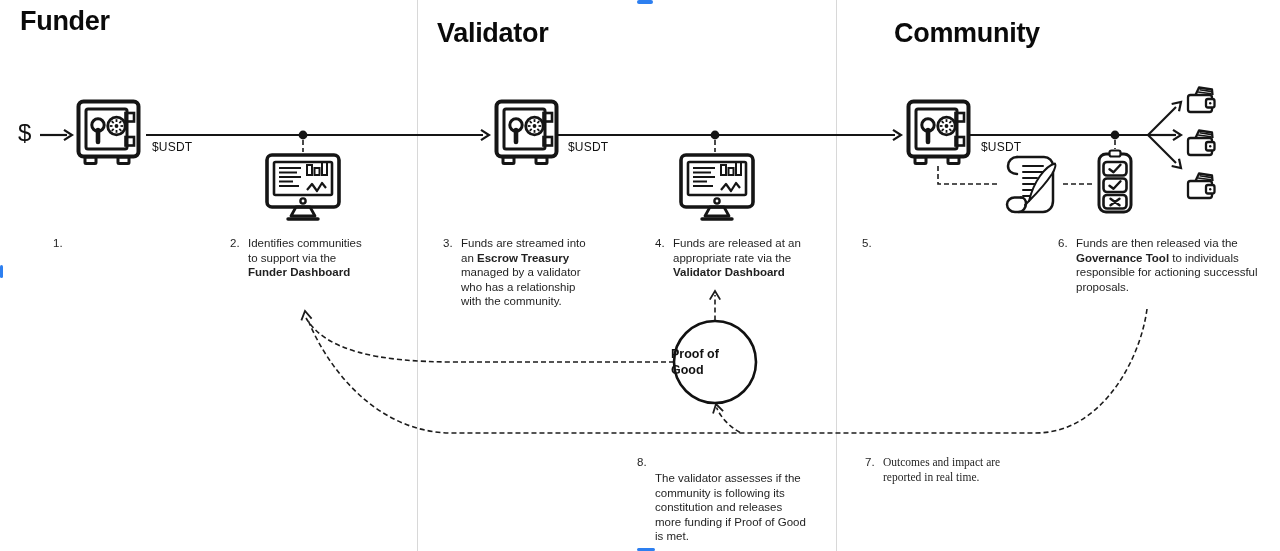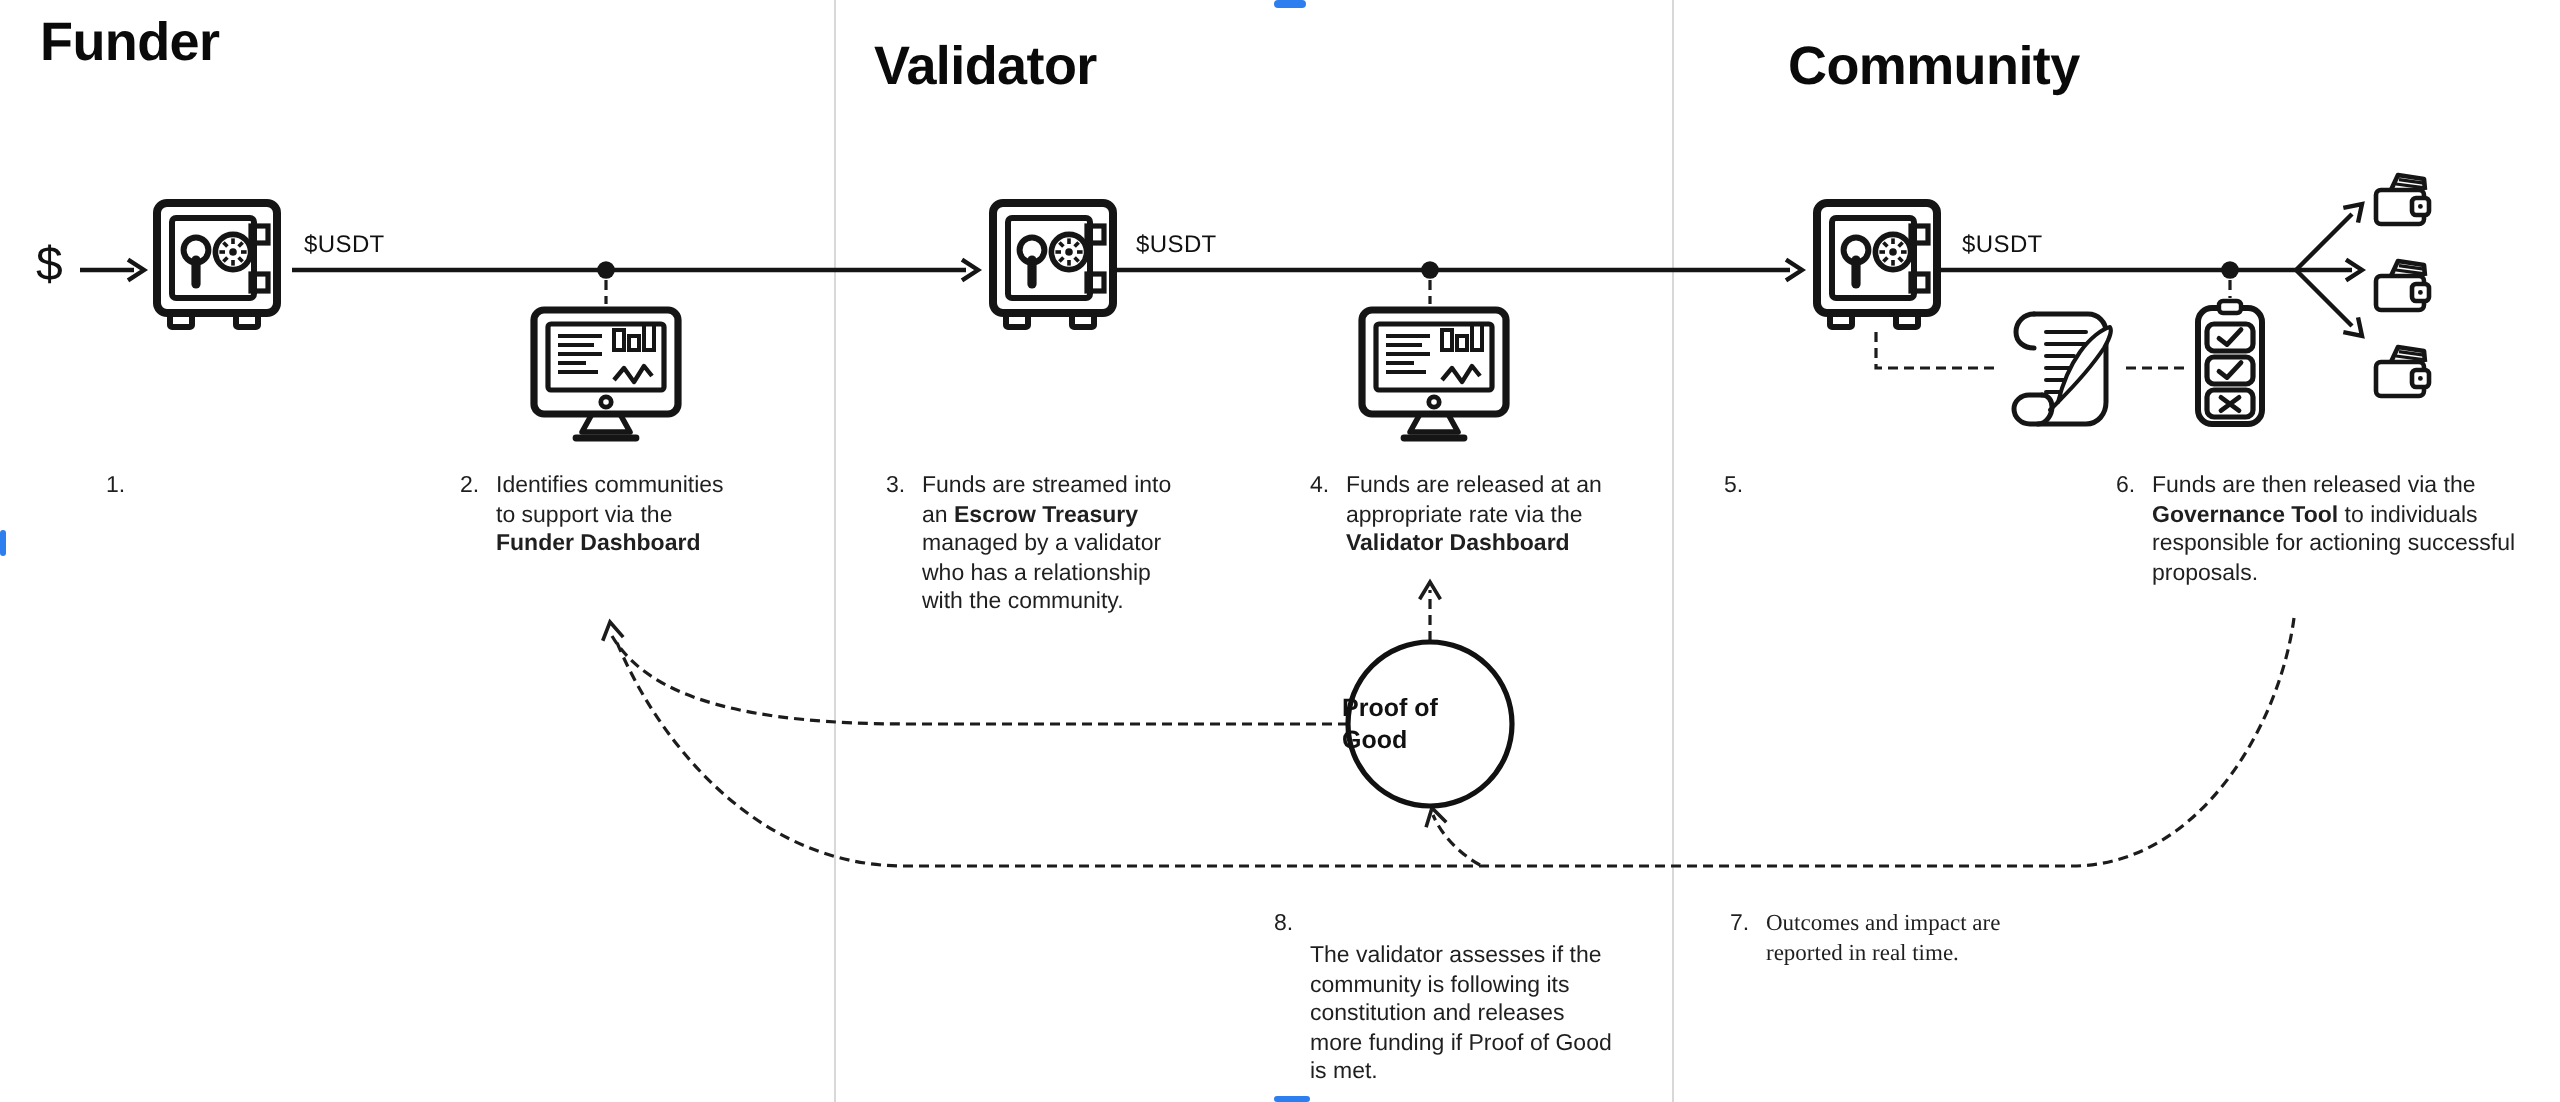"$USDT" .usdt { margin-top: none -> 25px }
